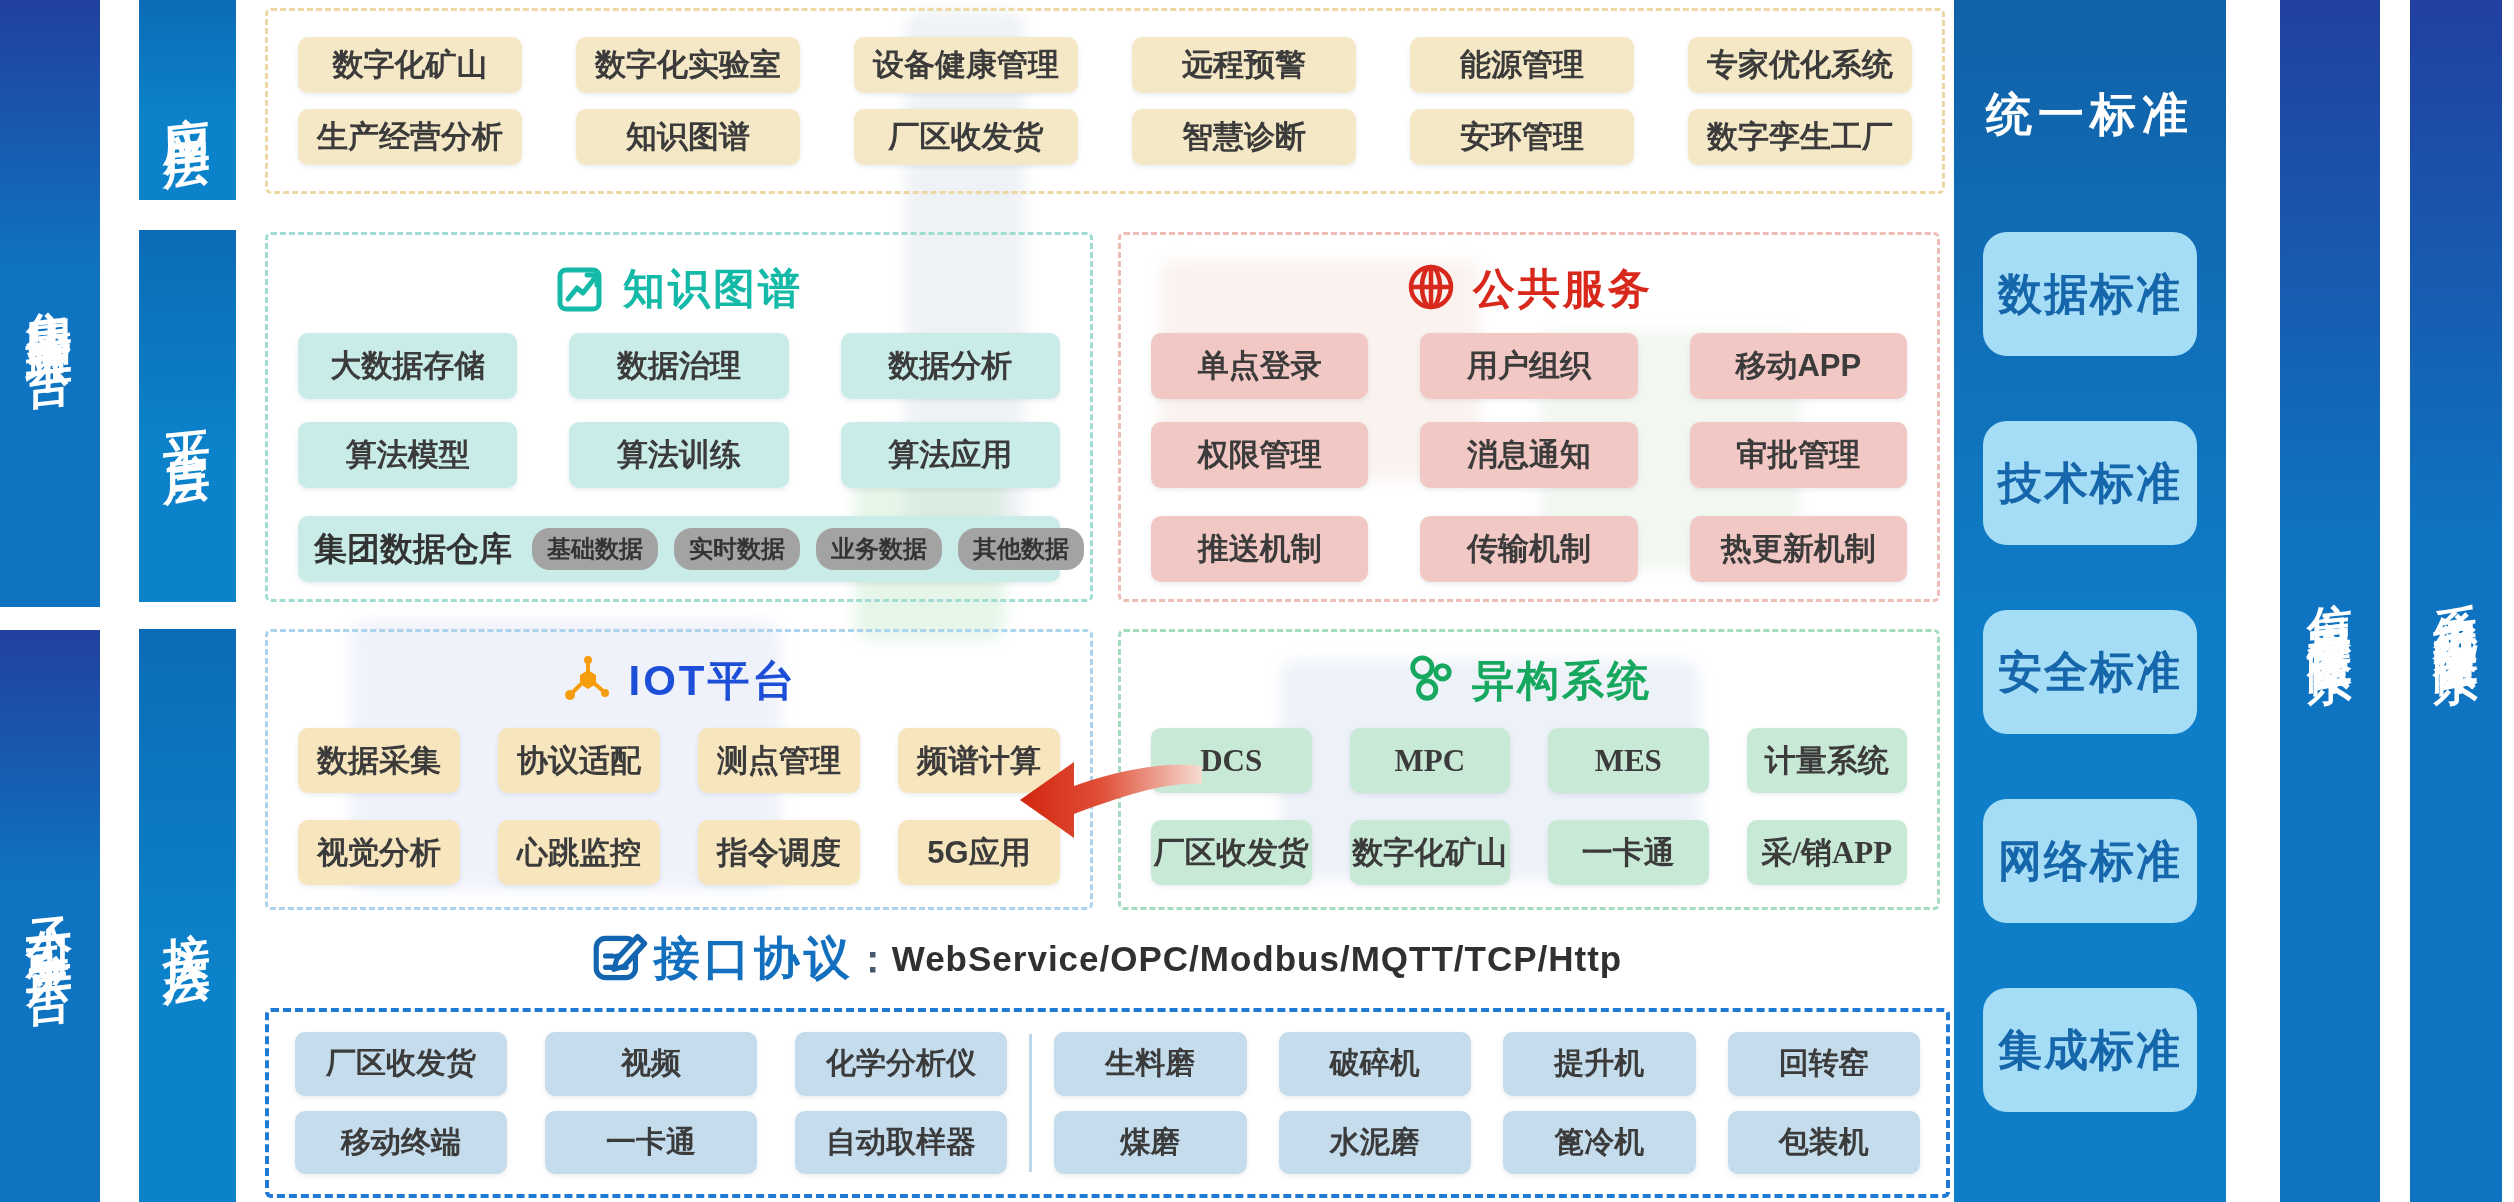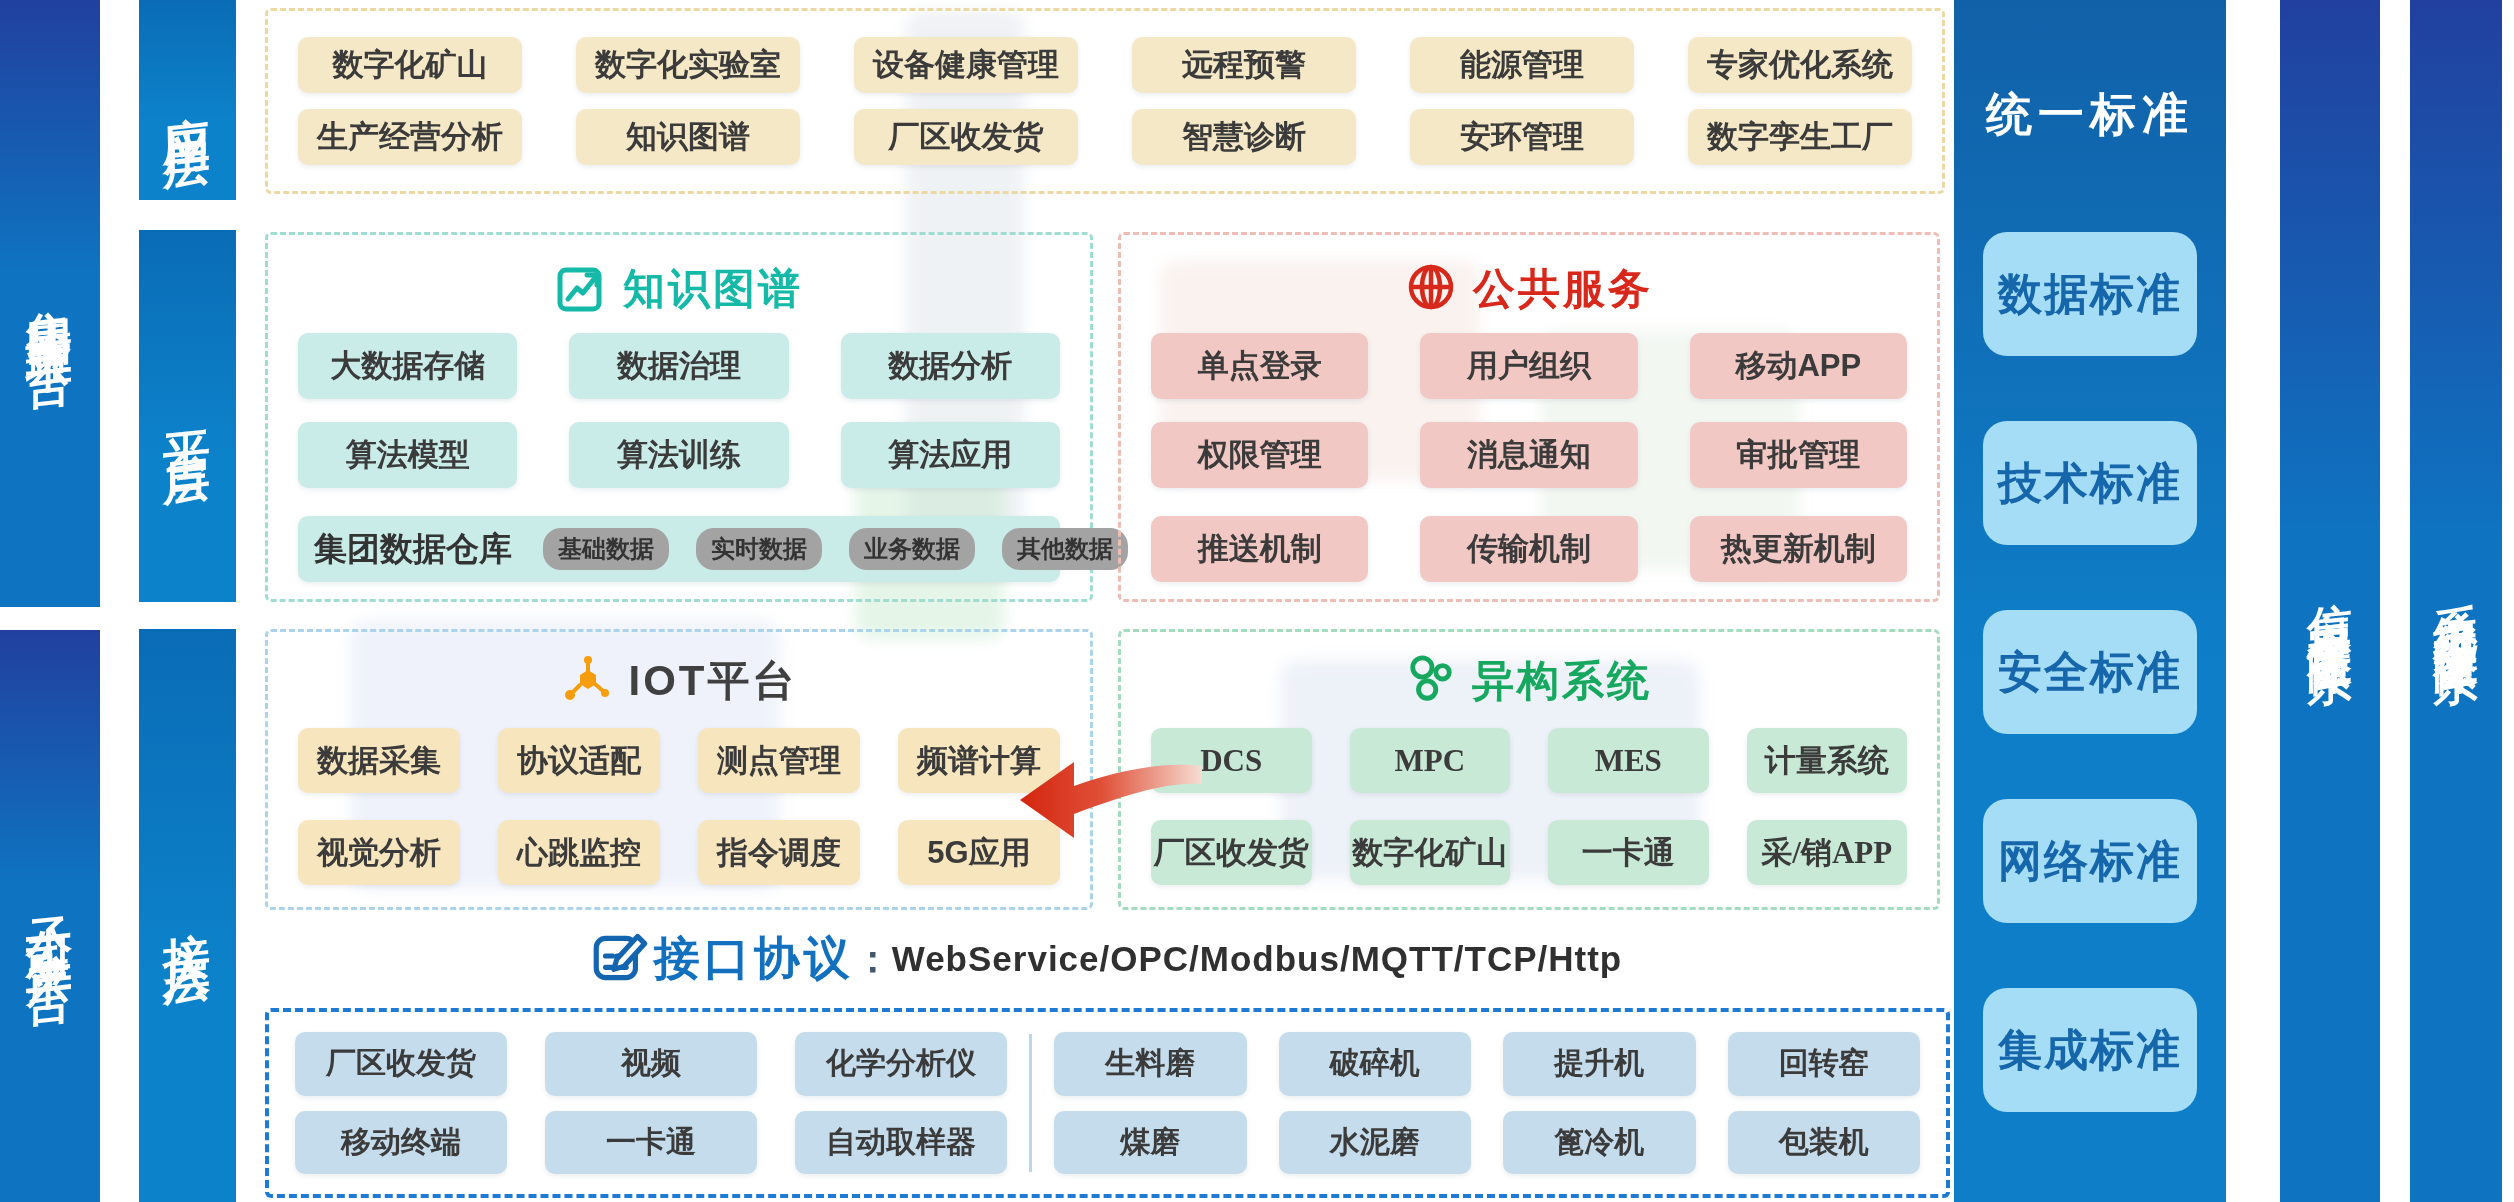"集团数据仓库" .wh { gap: 27px -> 16px }
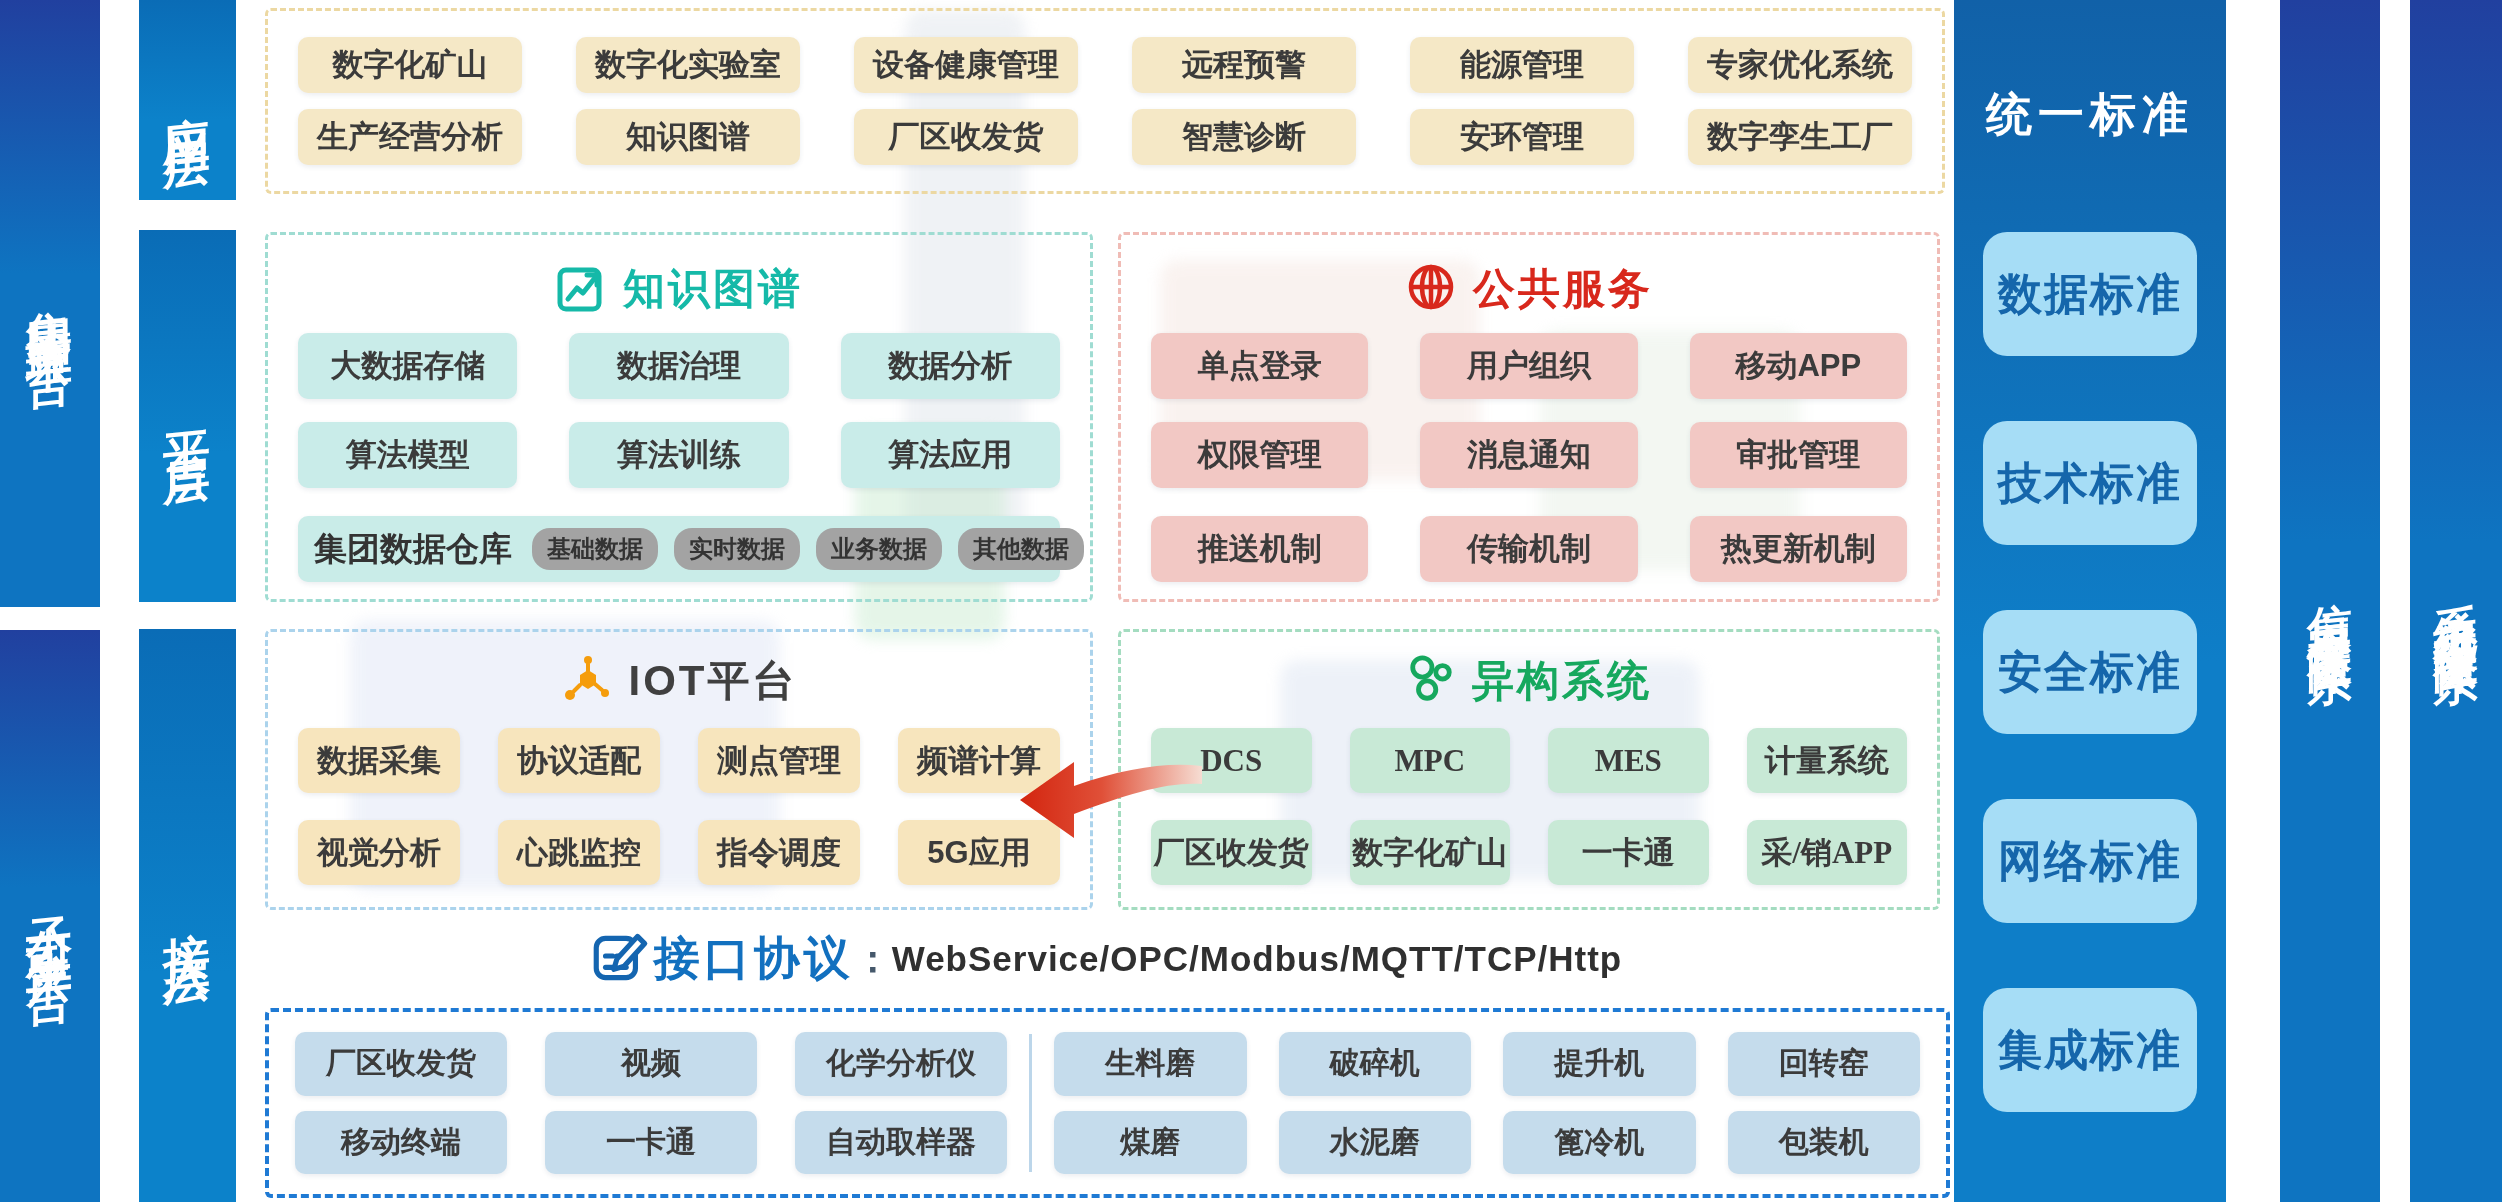"IOT平台" span.sec-title { color: #404040 -> #1d4ed8 }
